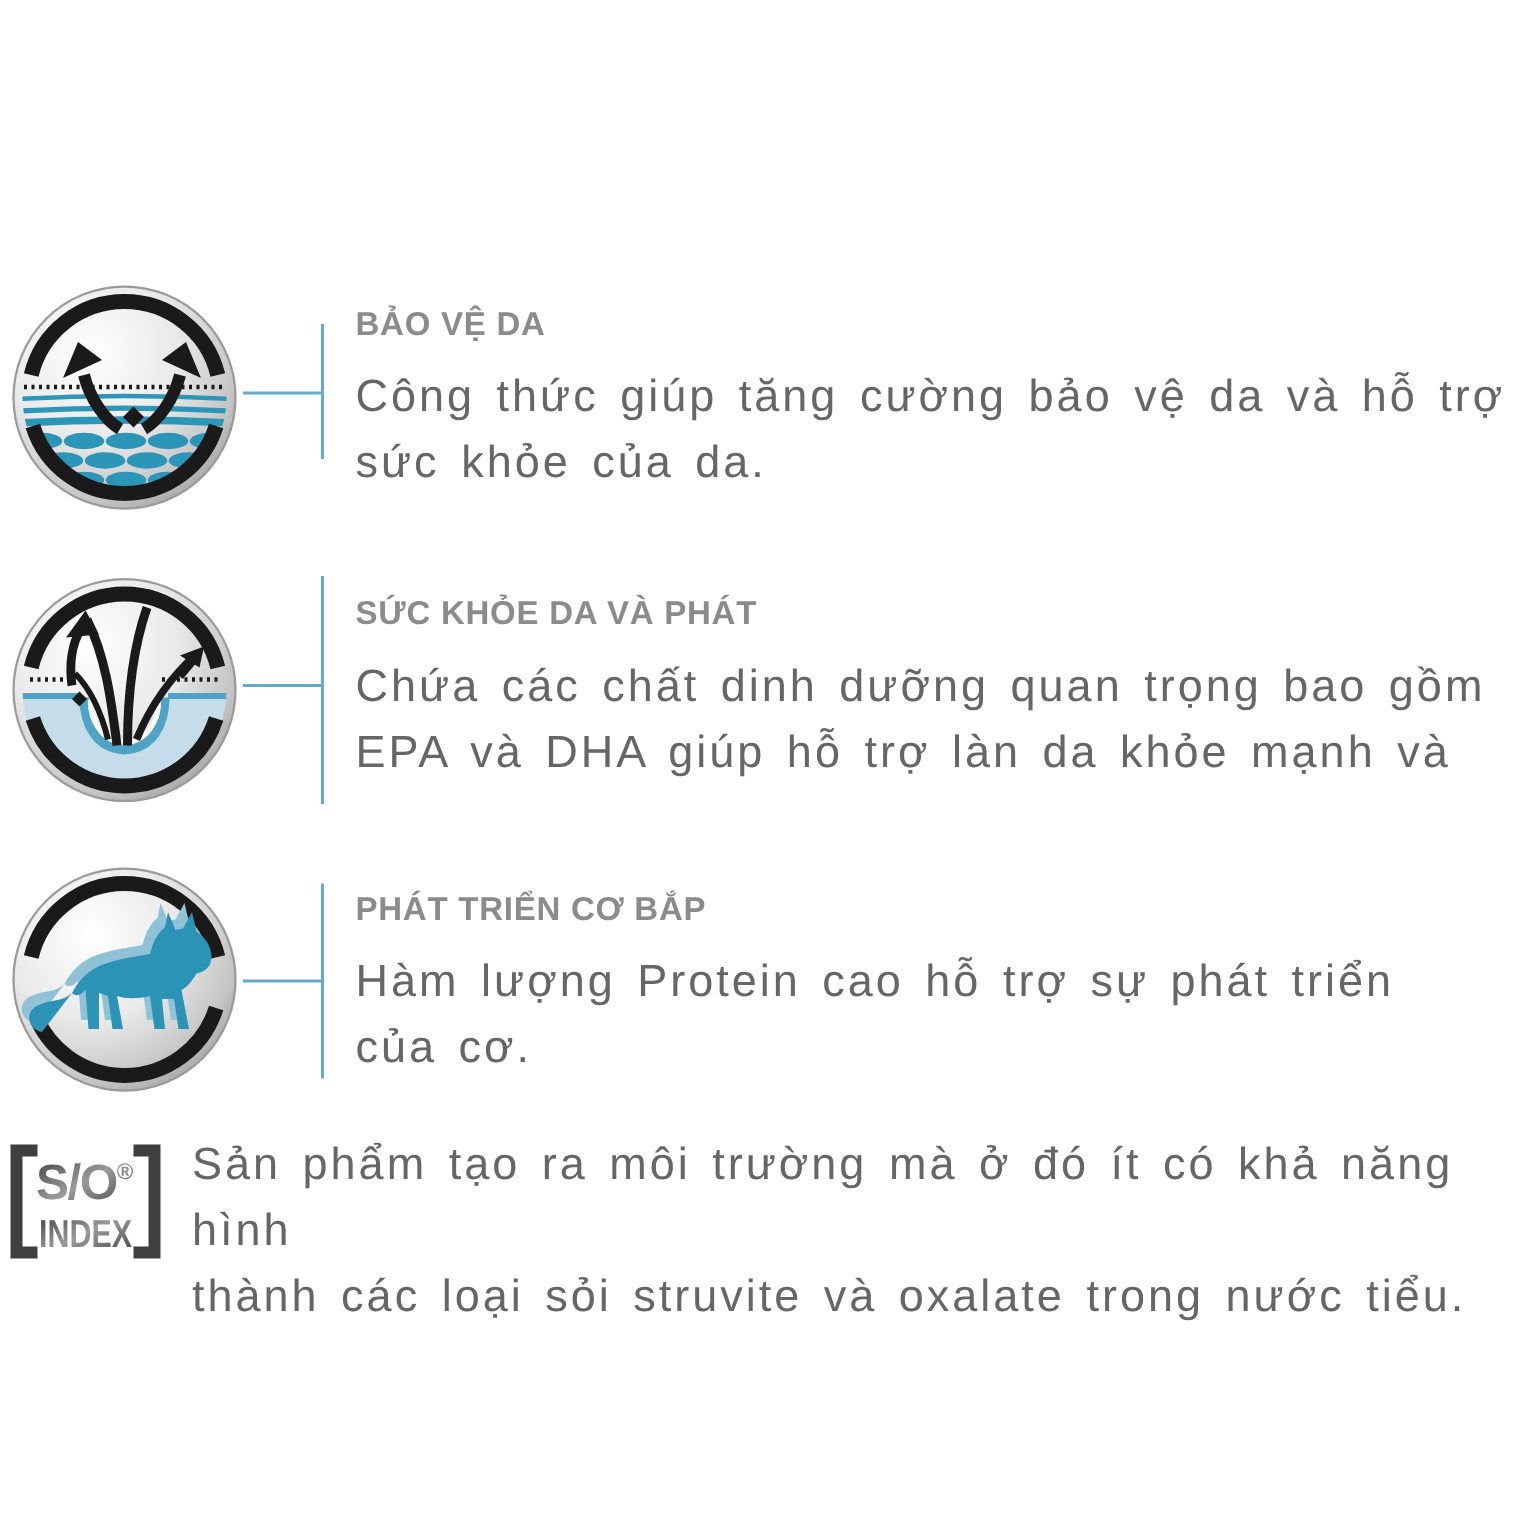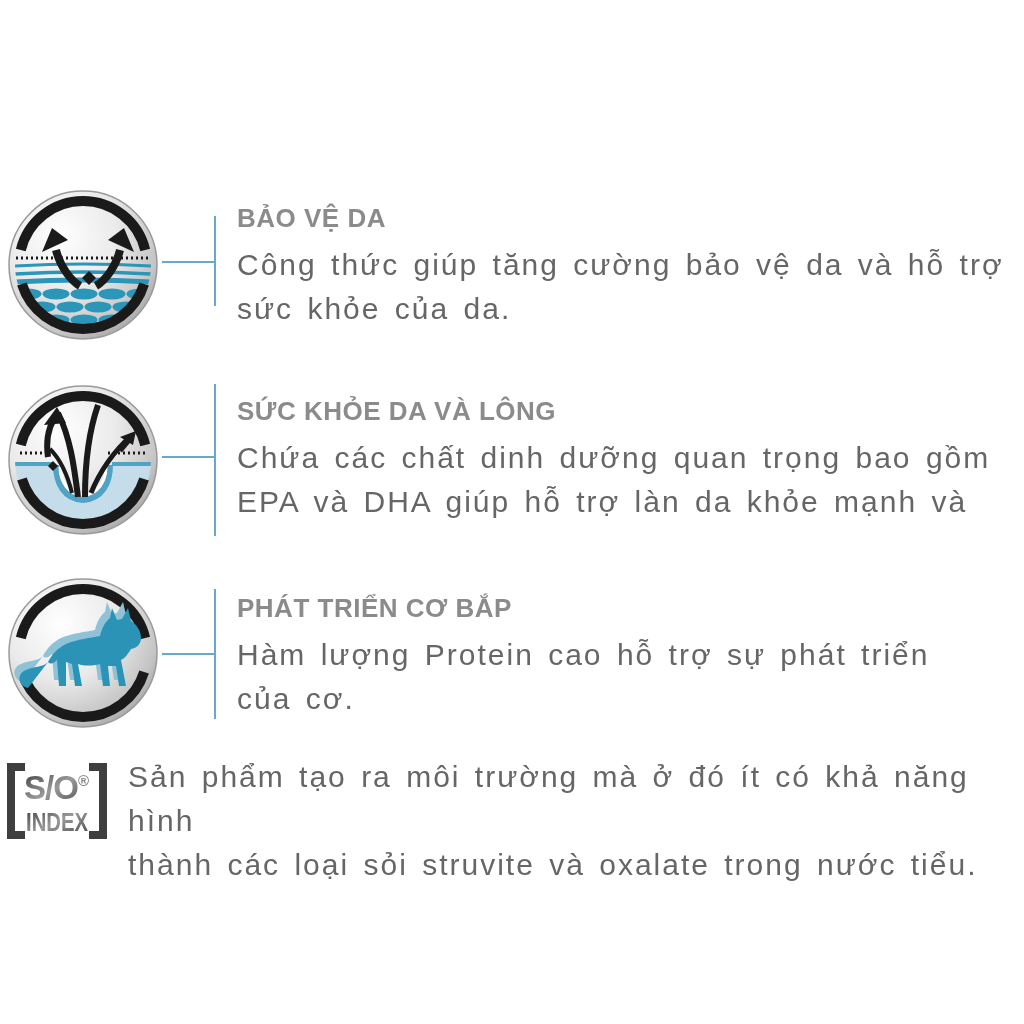"BẢO VỆ DA" .feature-title { font-size: 26px -> 22px }
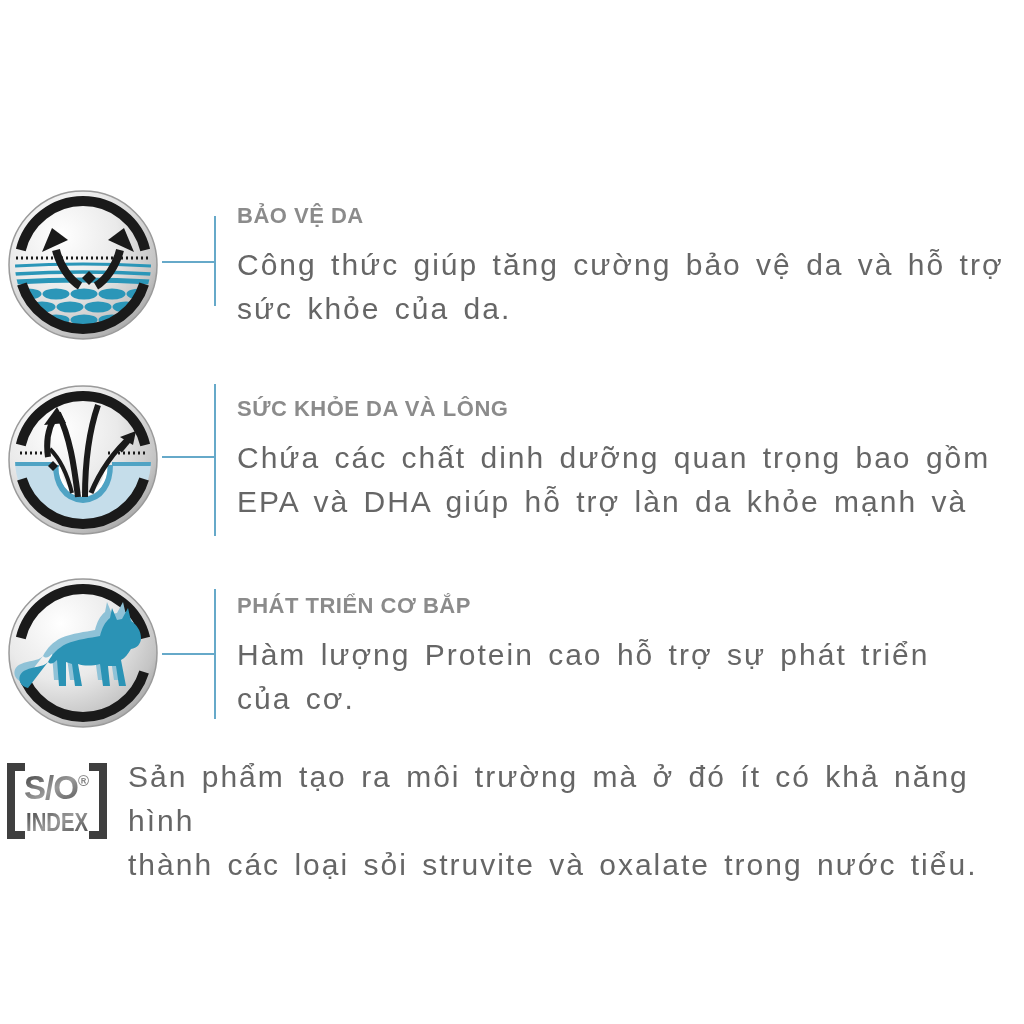"SỨC KHỎE DA VÀ LÔNG" div.feature-title { text: LÔNG -> PHÁT }
